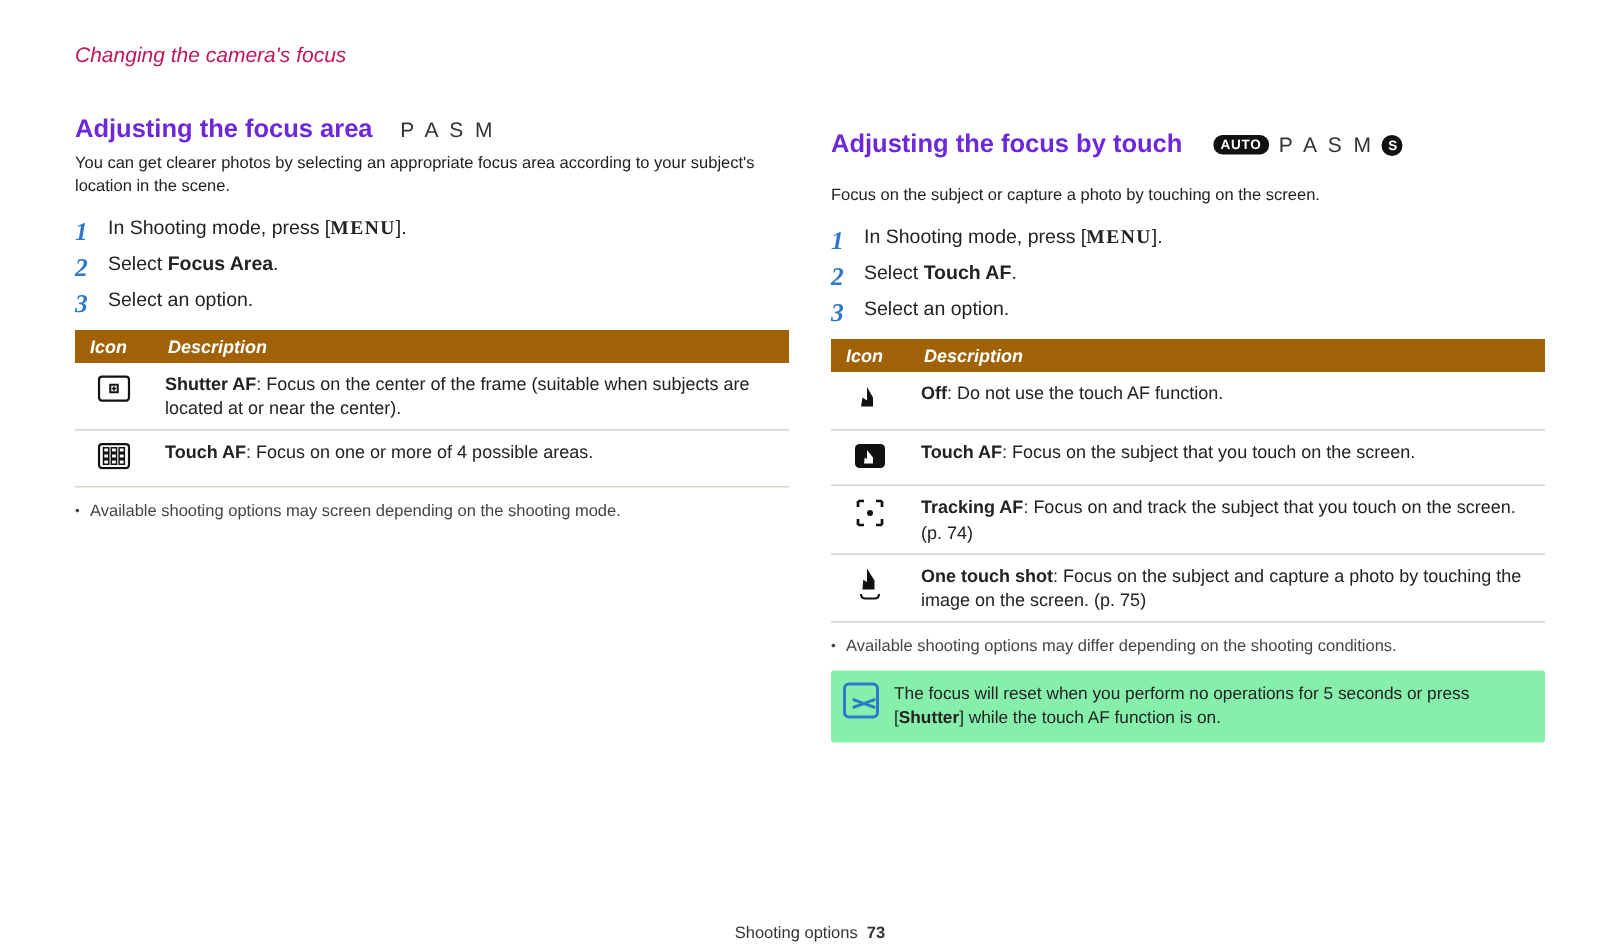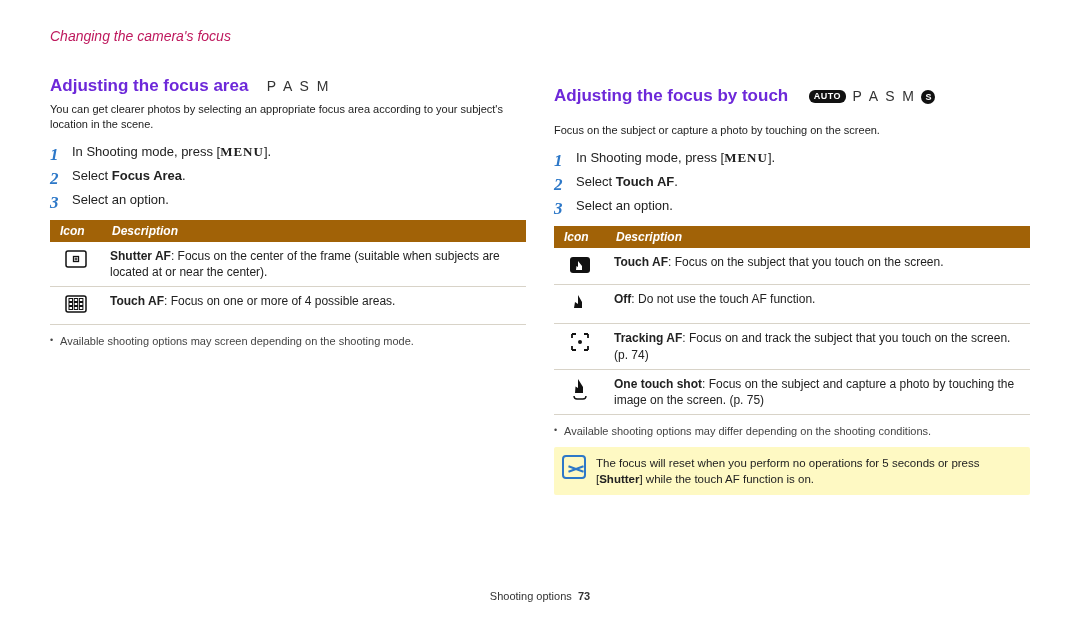"Touch AF: Focus on the" tr { order: before "Off: Do not use the" -> after "Off: Do not use the" }
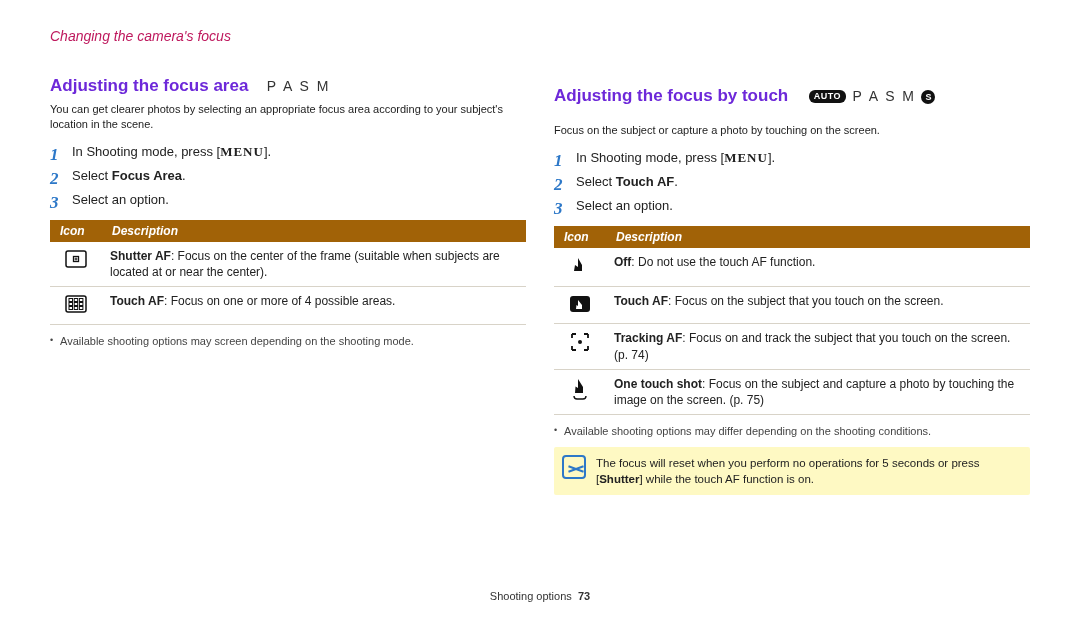"The focus will reset when" .callout { background: #fef9c3 -> #86efac }
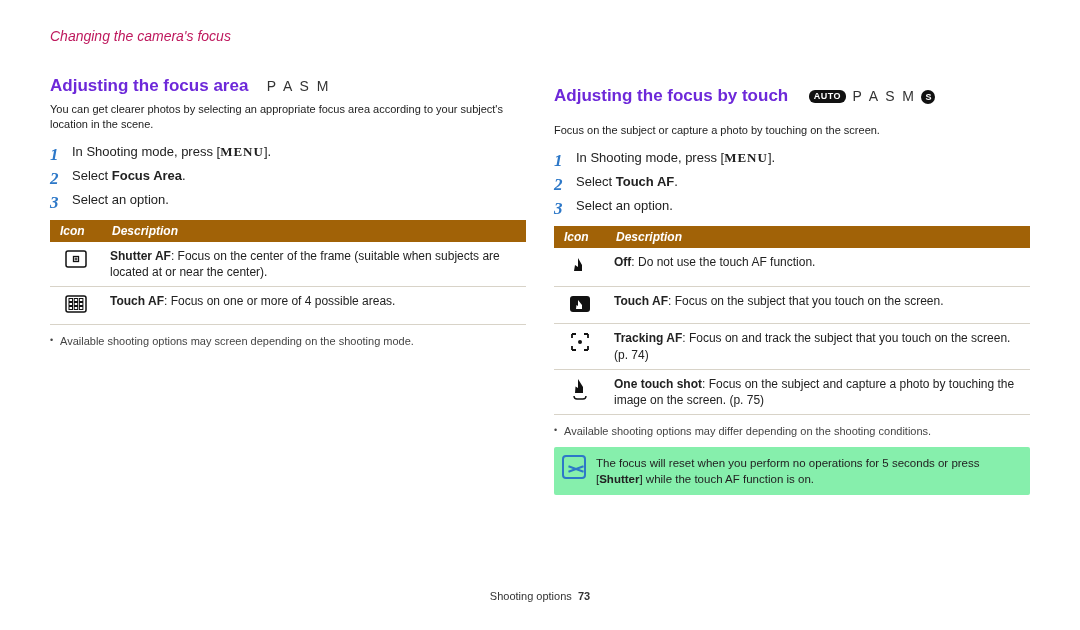"Shooting options 73" .footer { bottom: 28px -> 2px }
